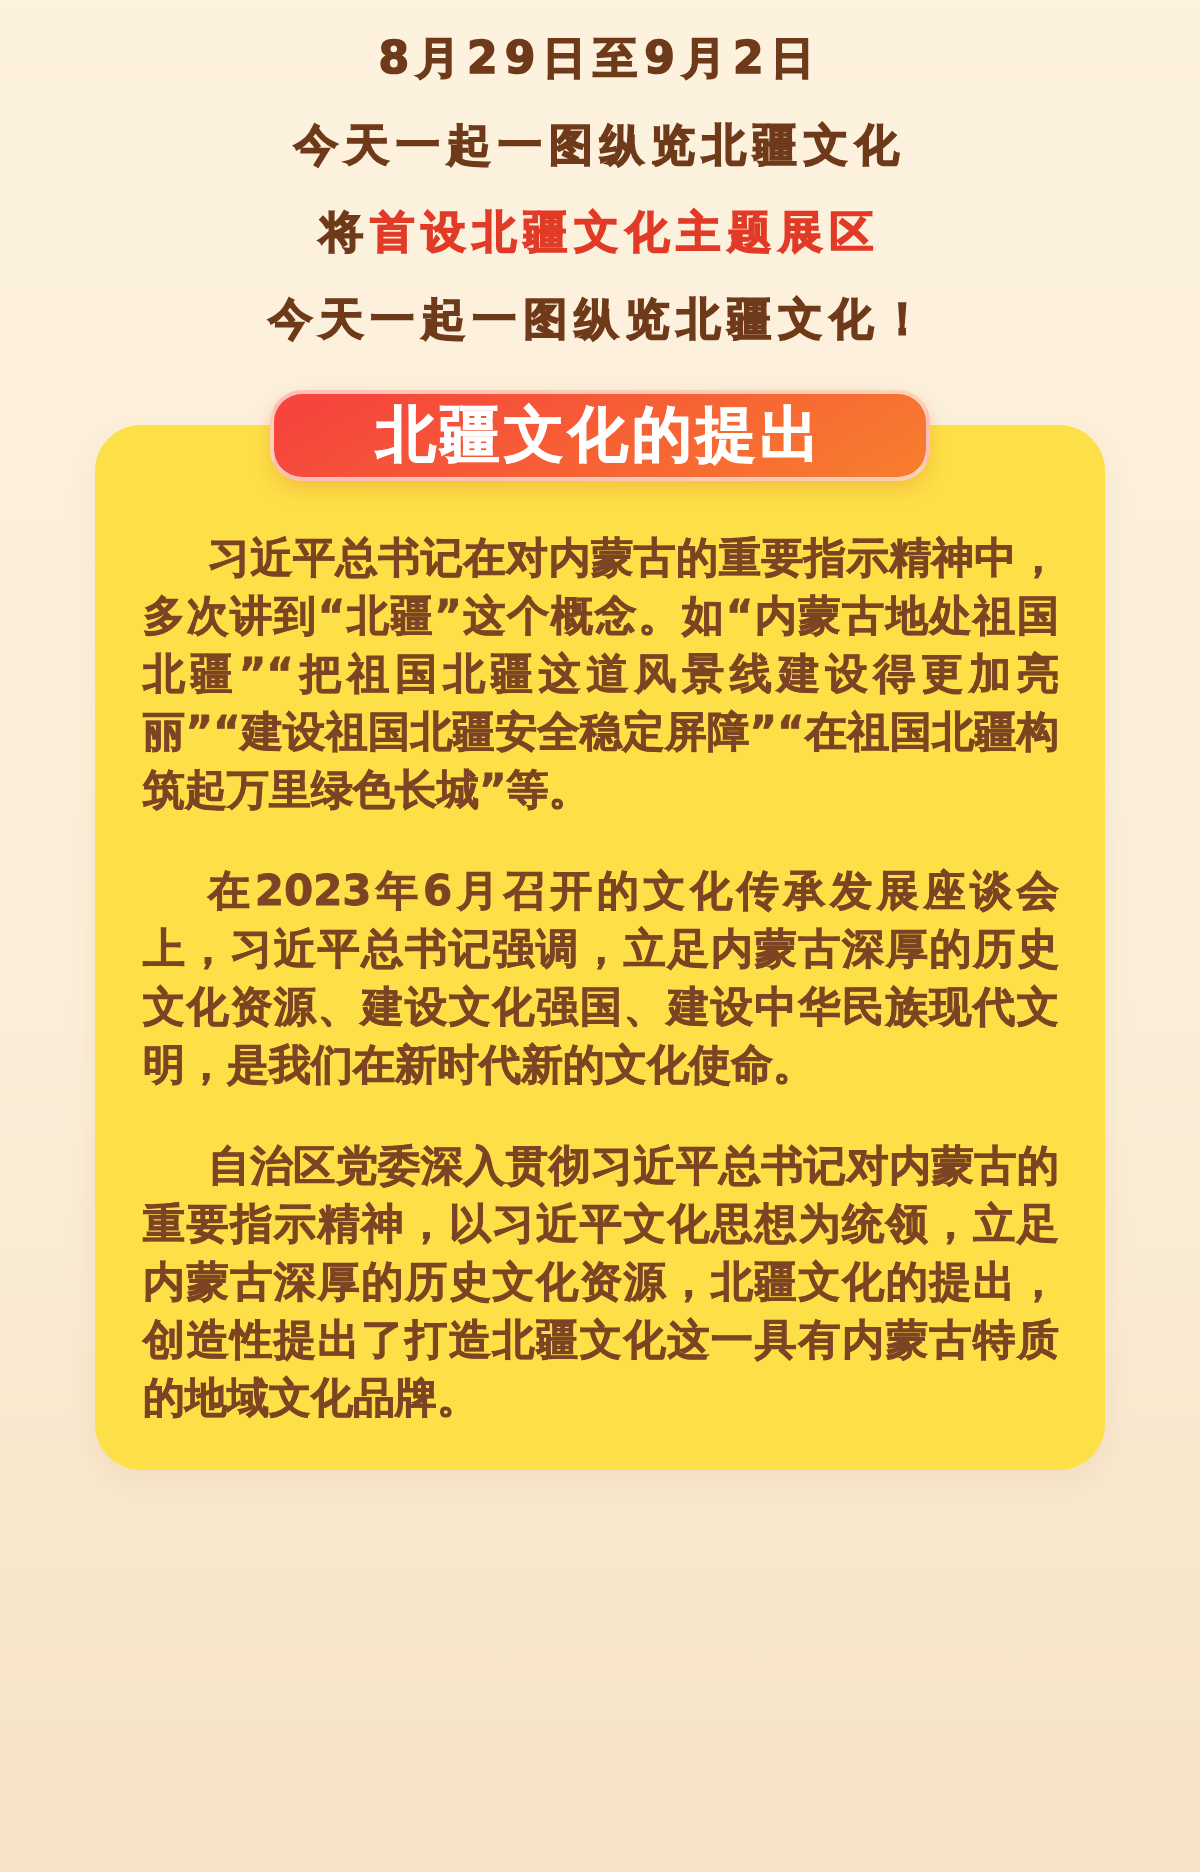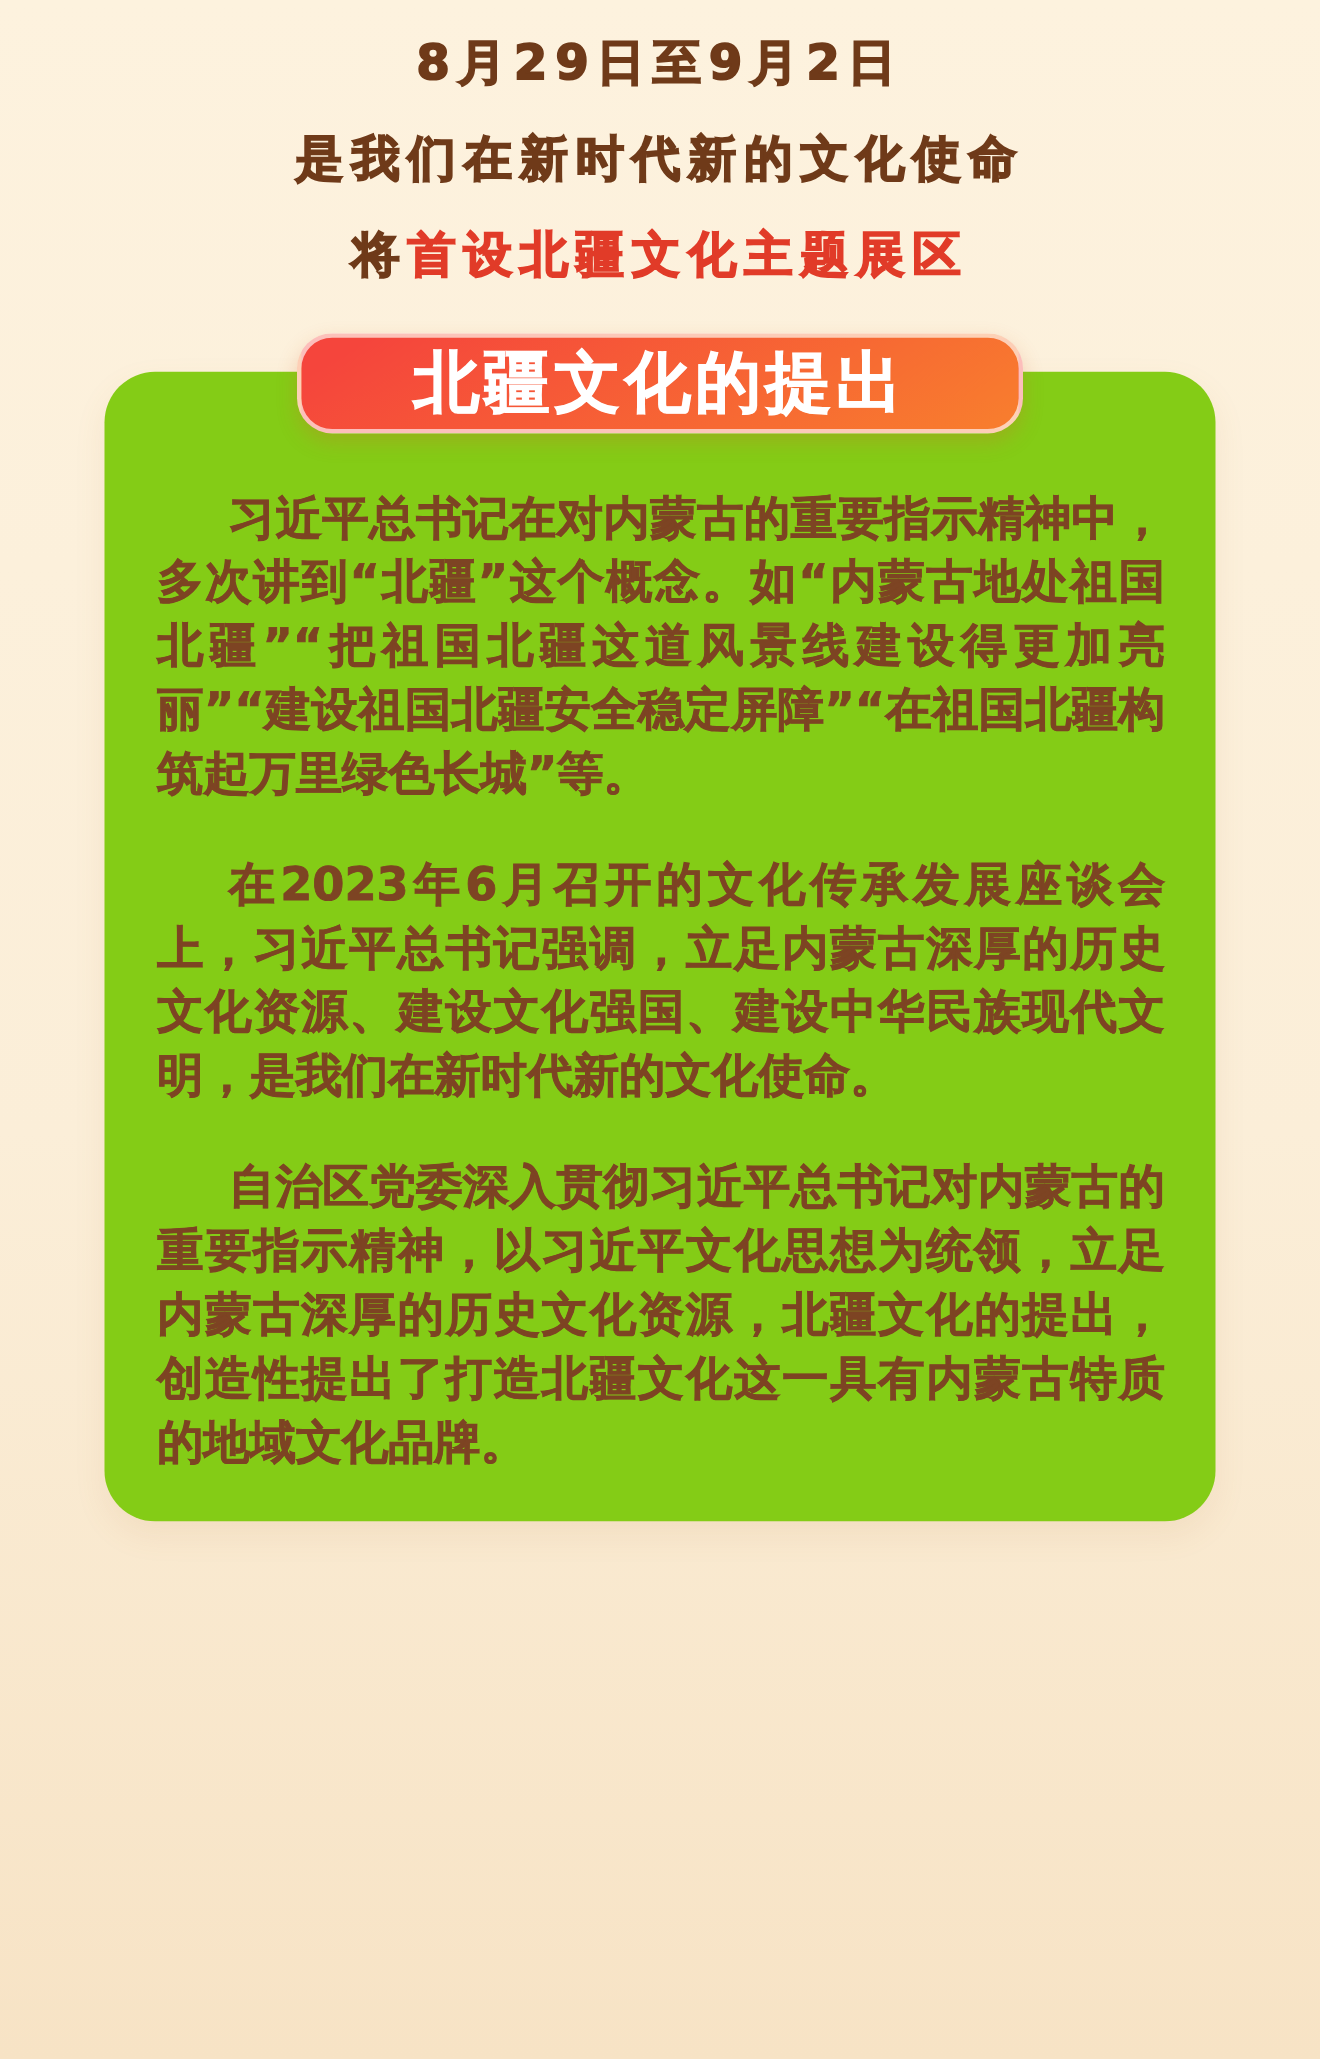"是我们在新时代新的文化使命" p.intro-line { text: 是我们在新时代新的文化使命 -> 今天一起一图纵览北疆文化 }
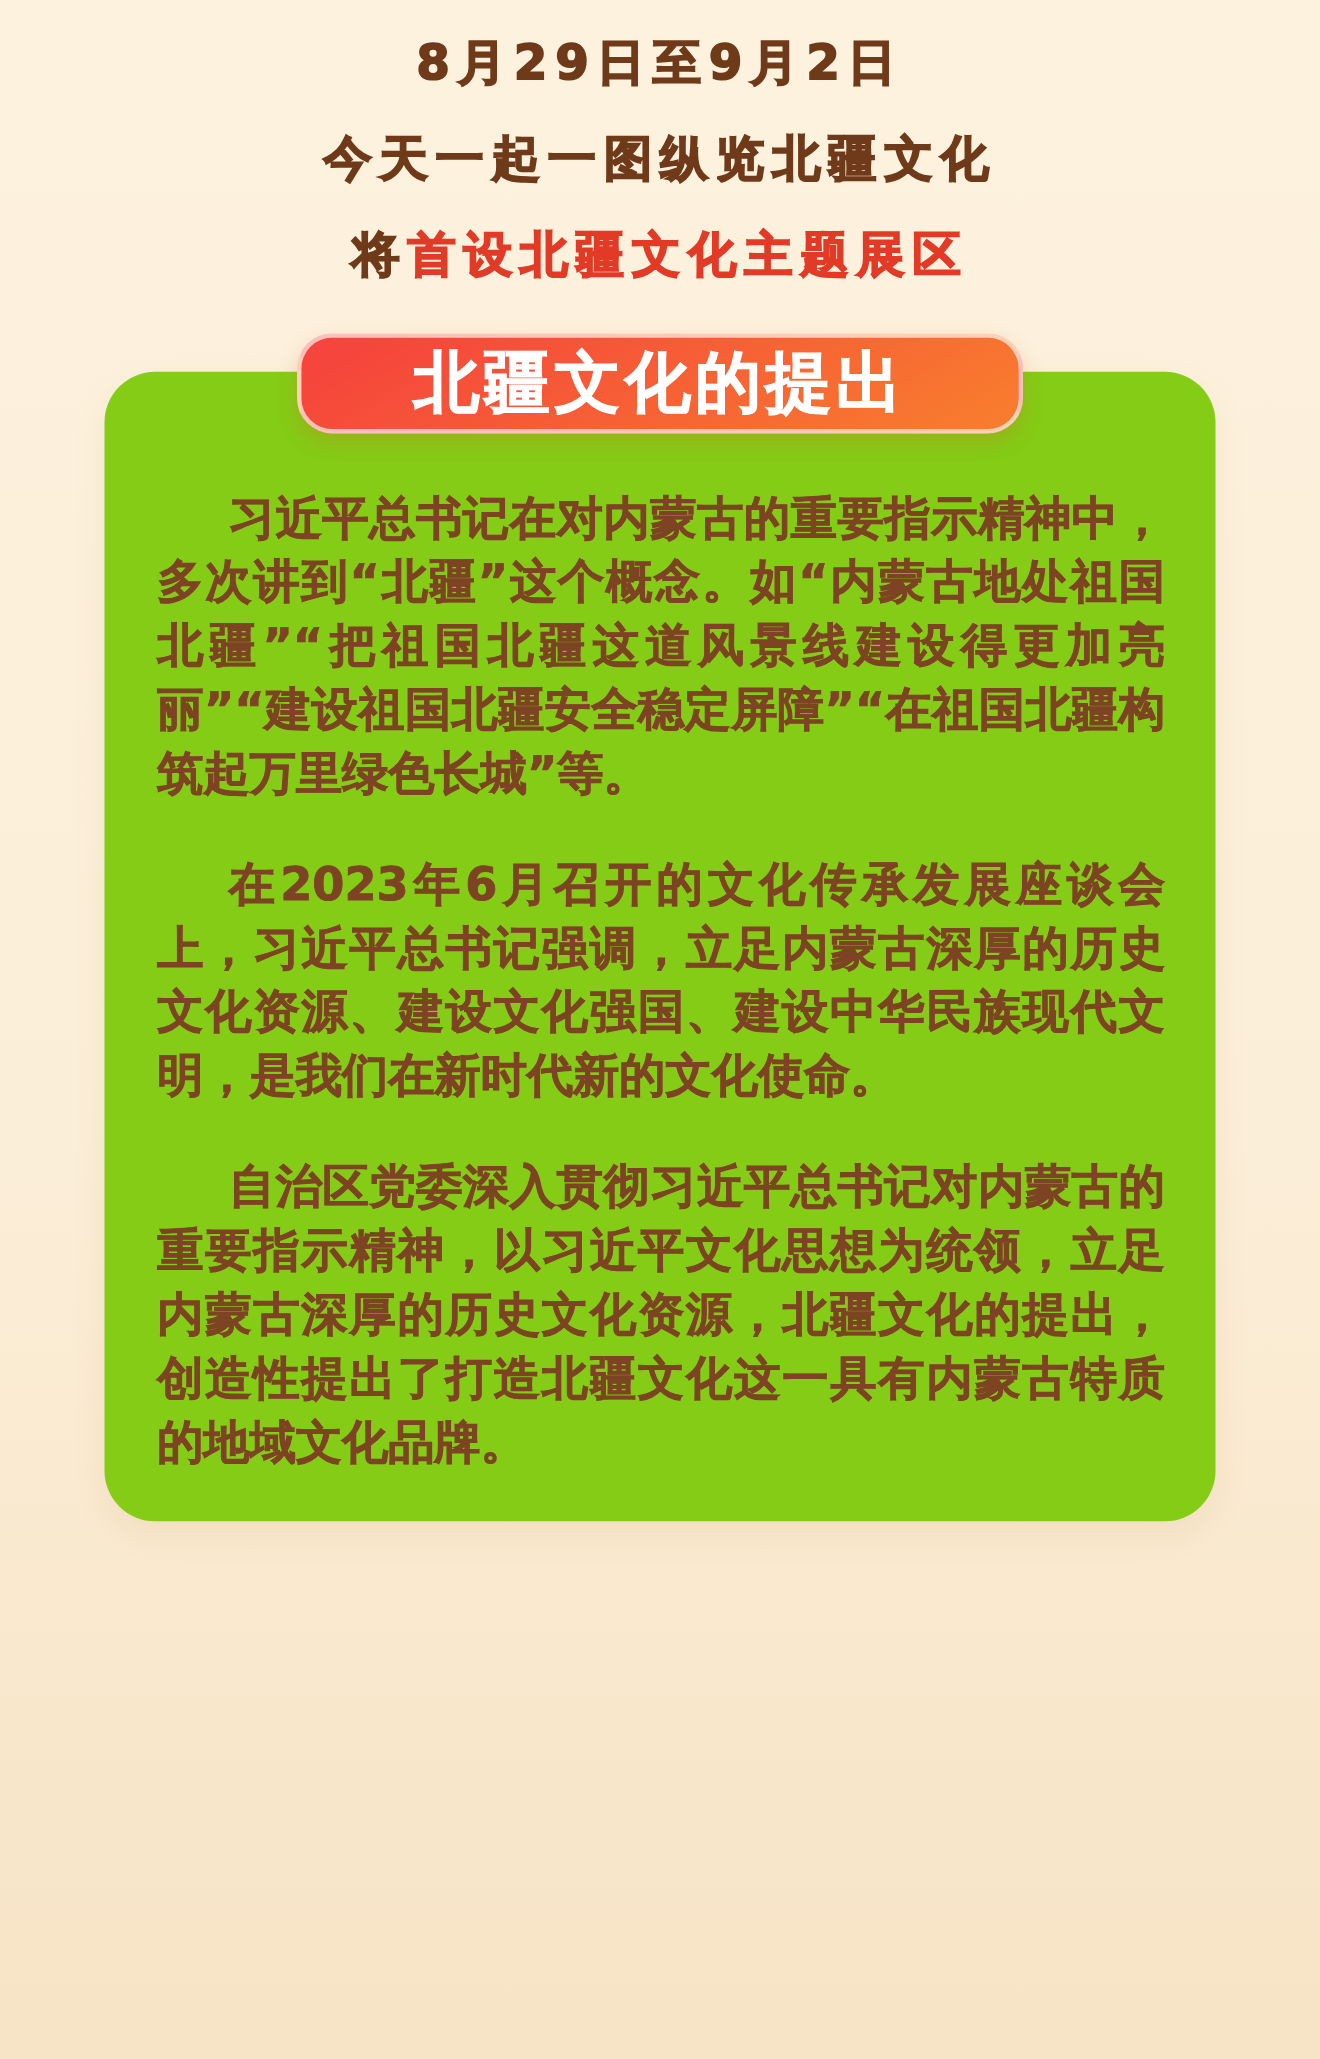"今天一起一图纵览北疆文化！" p.intro-line { html: none -> <p>今天一起一图纵览北疆文化！</p> }
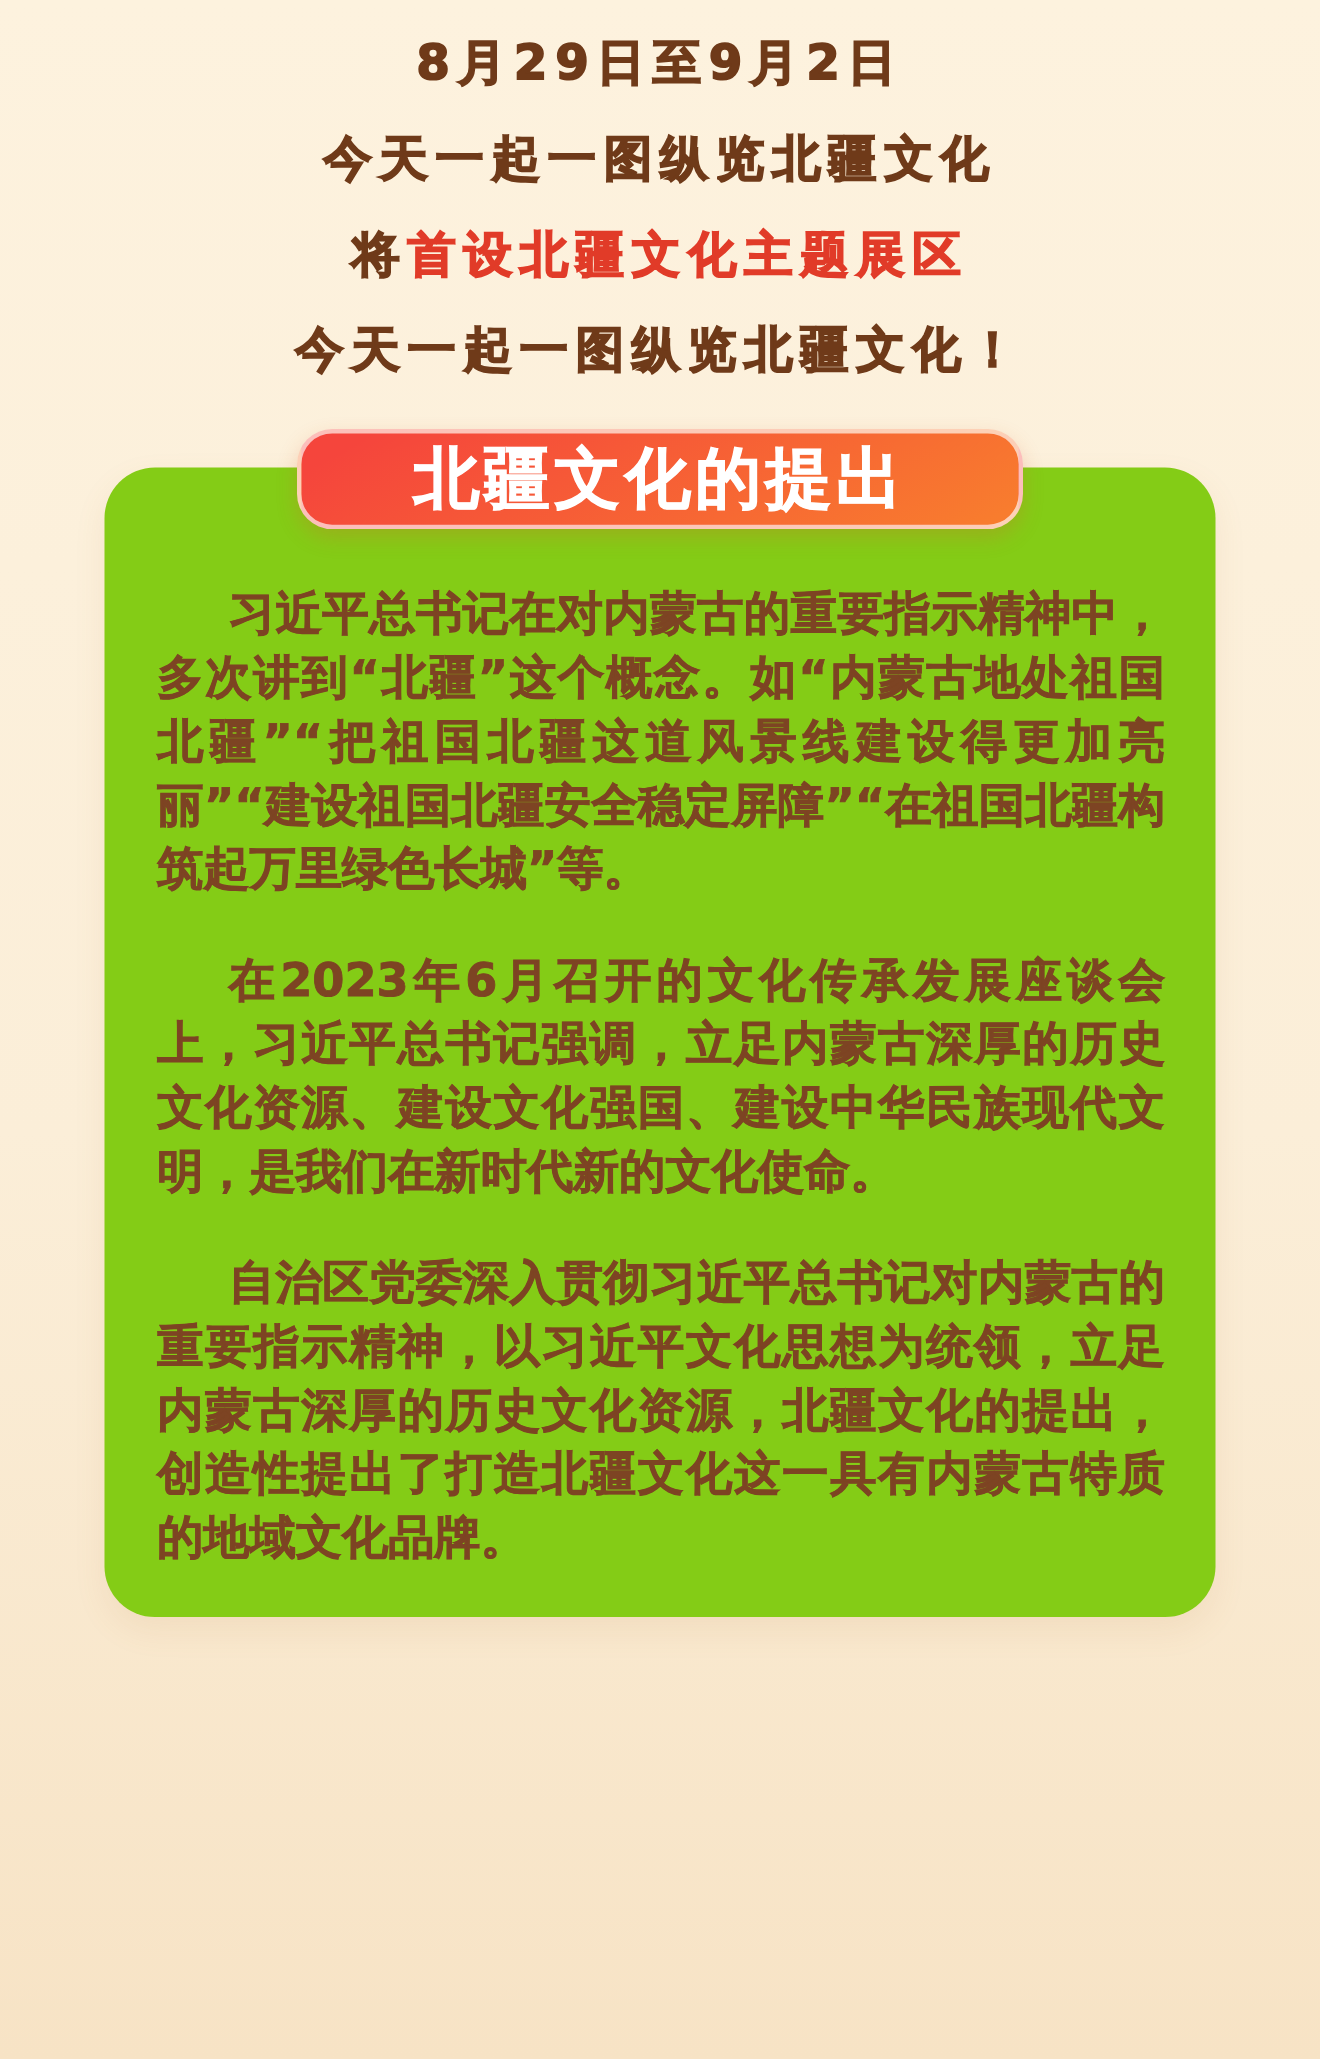"习近平总书记在对内蒙古的重要指示精神中，多次讲到“北疆”这个概念。如“内蒙古地处" .card { background: #84cc16 -> #fde047 }
